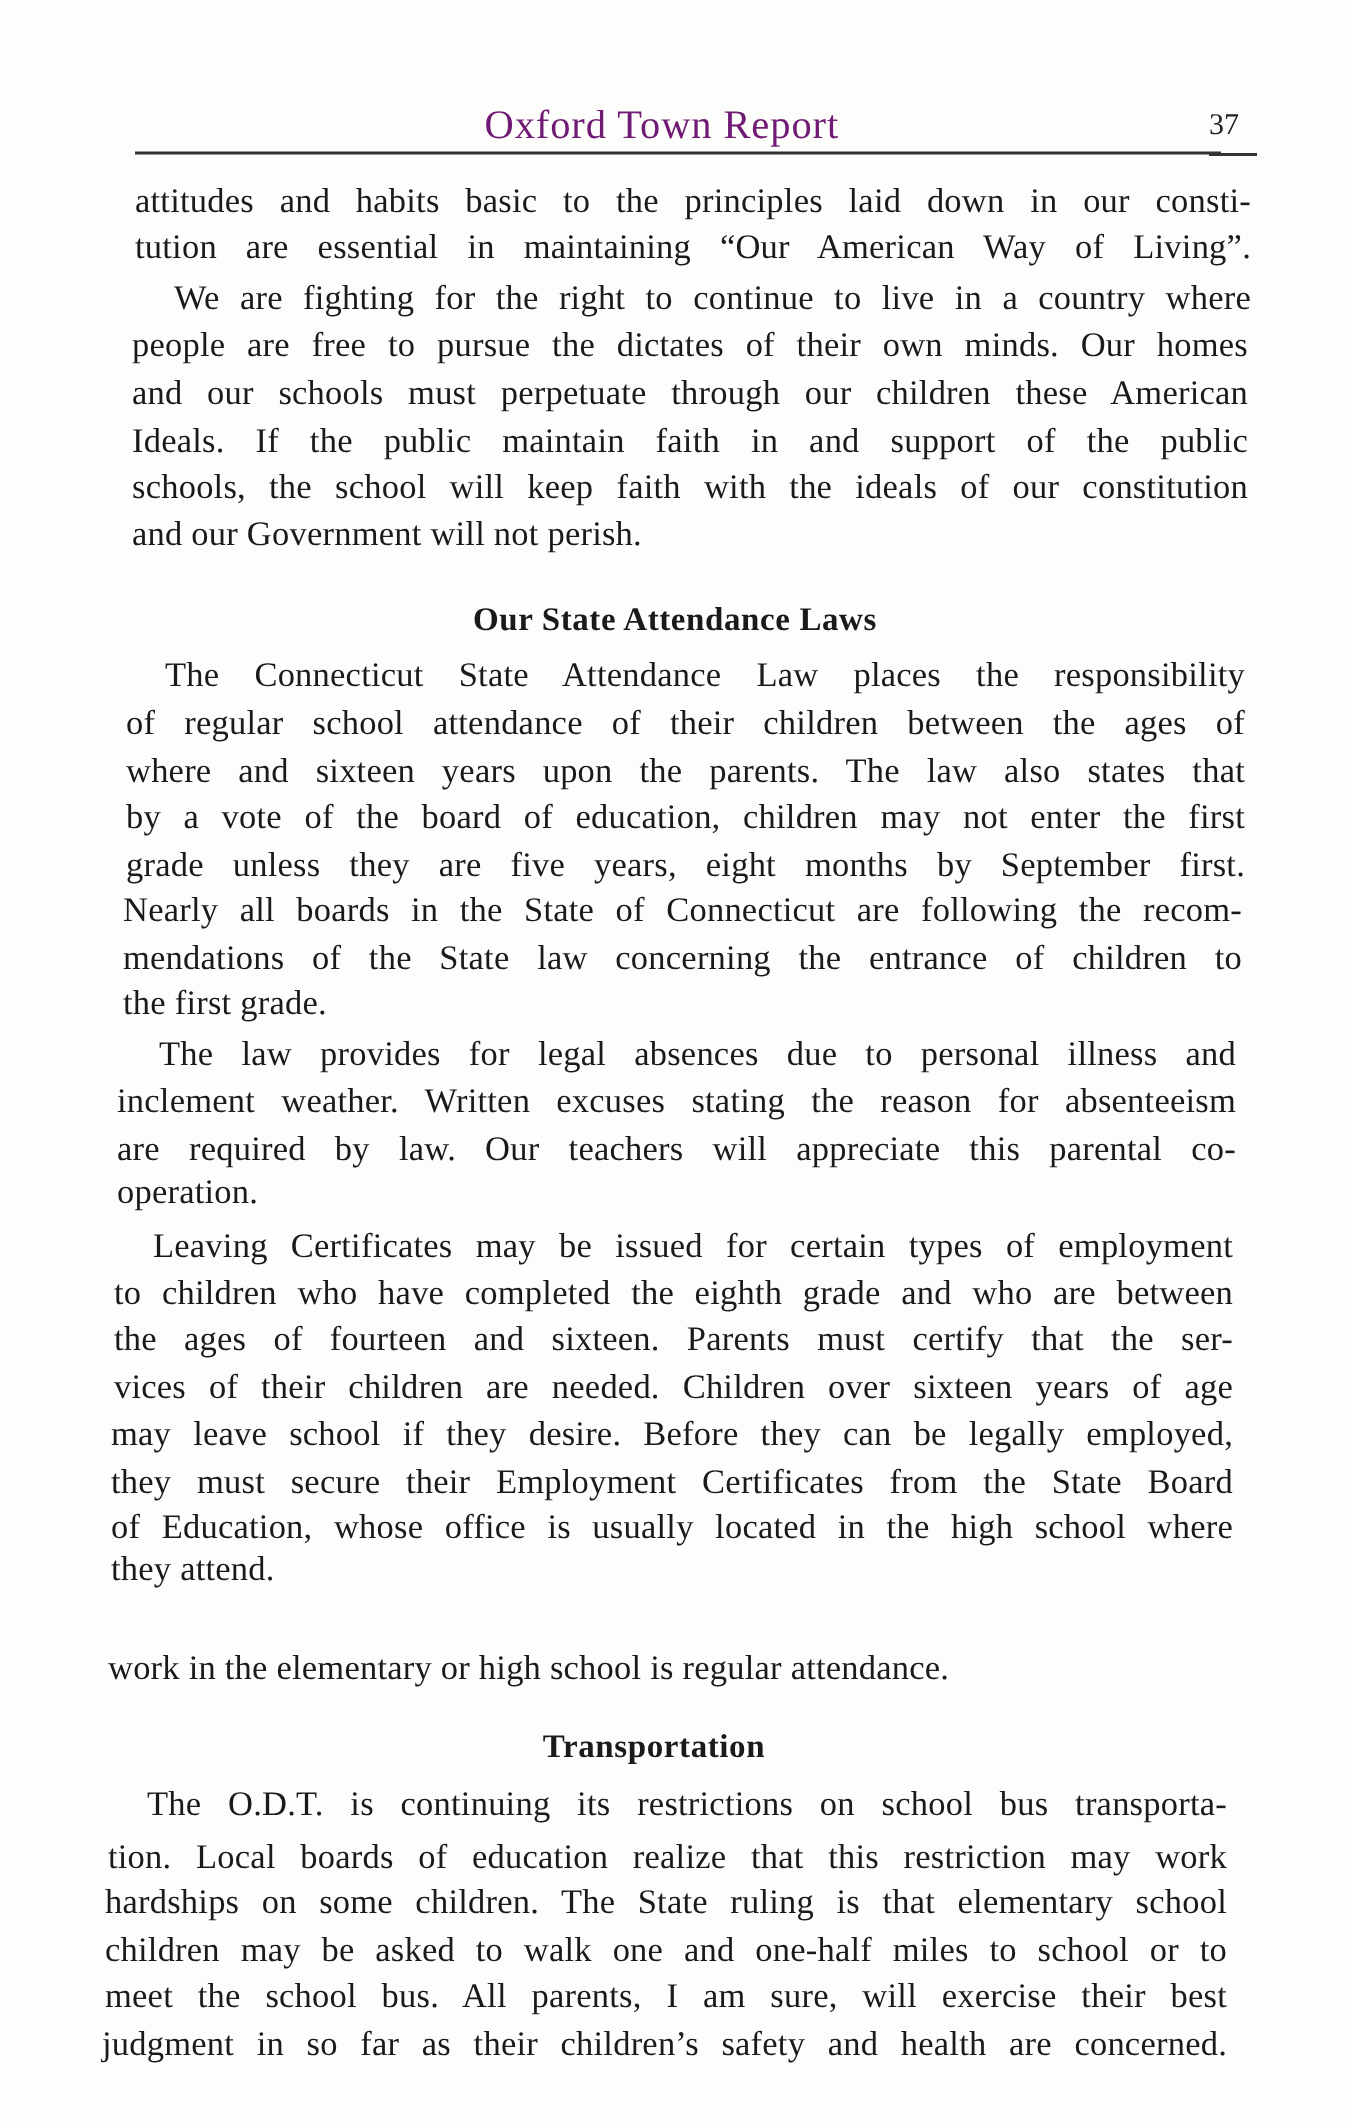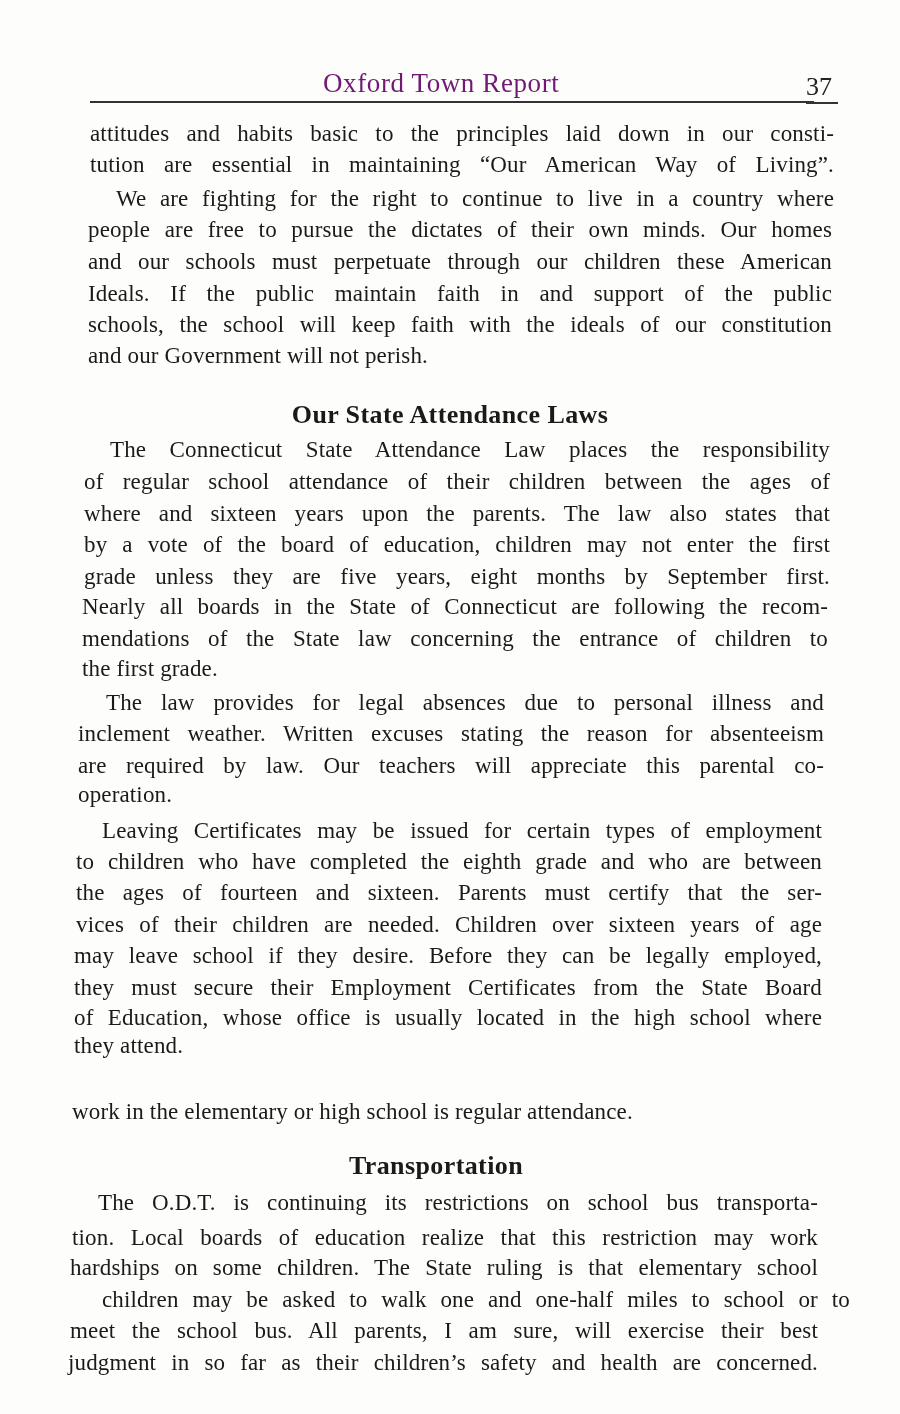"37" .page-number { font-size: 26px -> 20px }
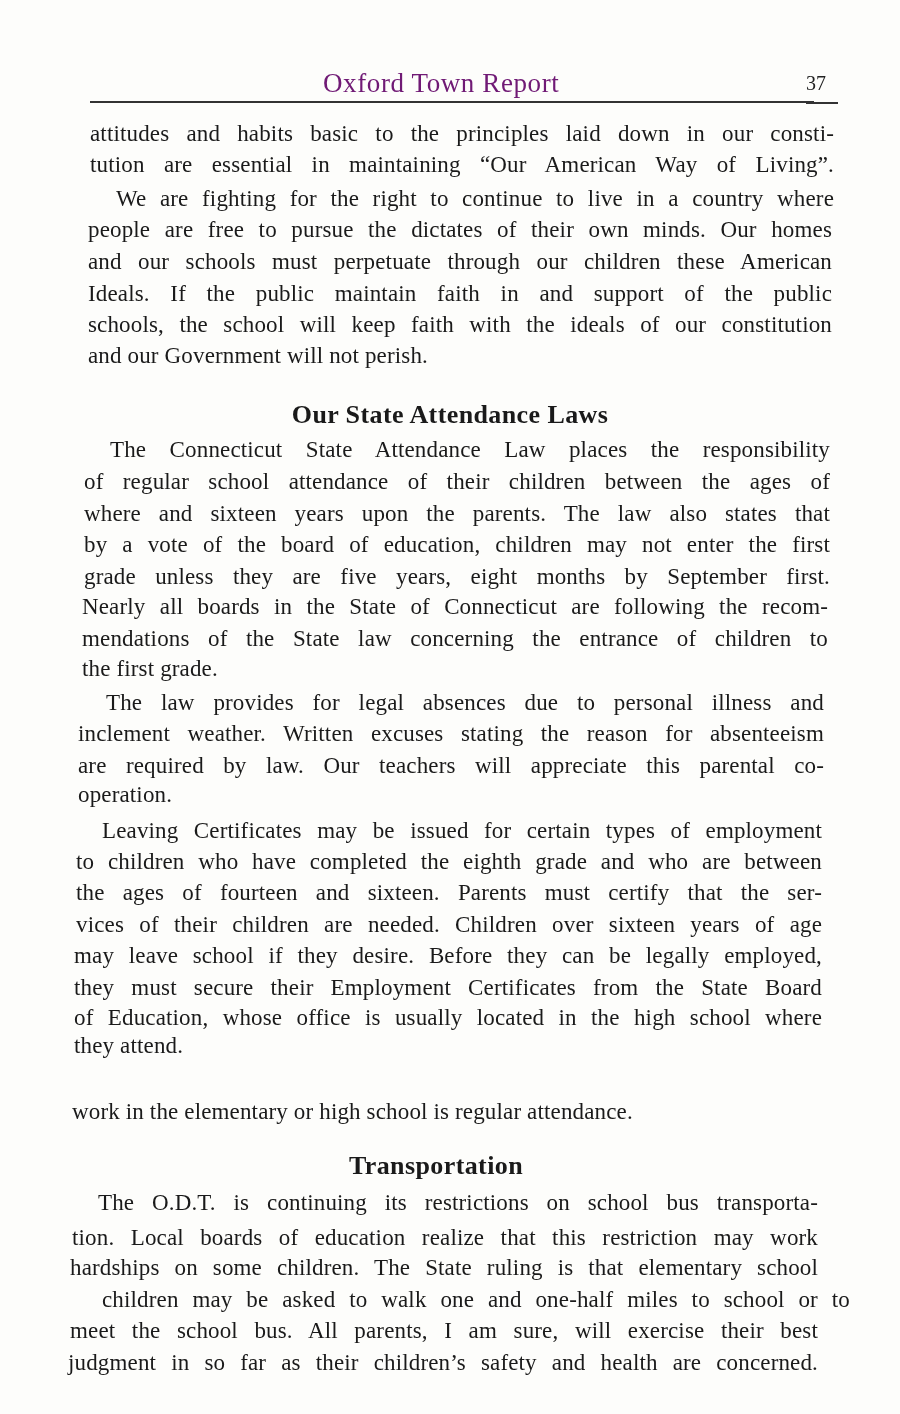"Our State Attendance Laws" .heading { font-size: 26px -> 22px }
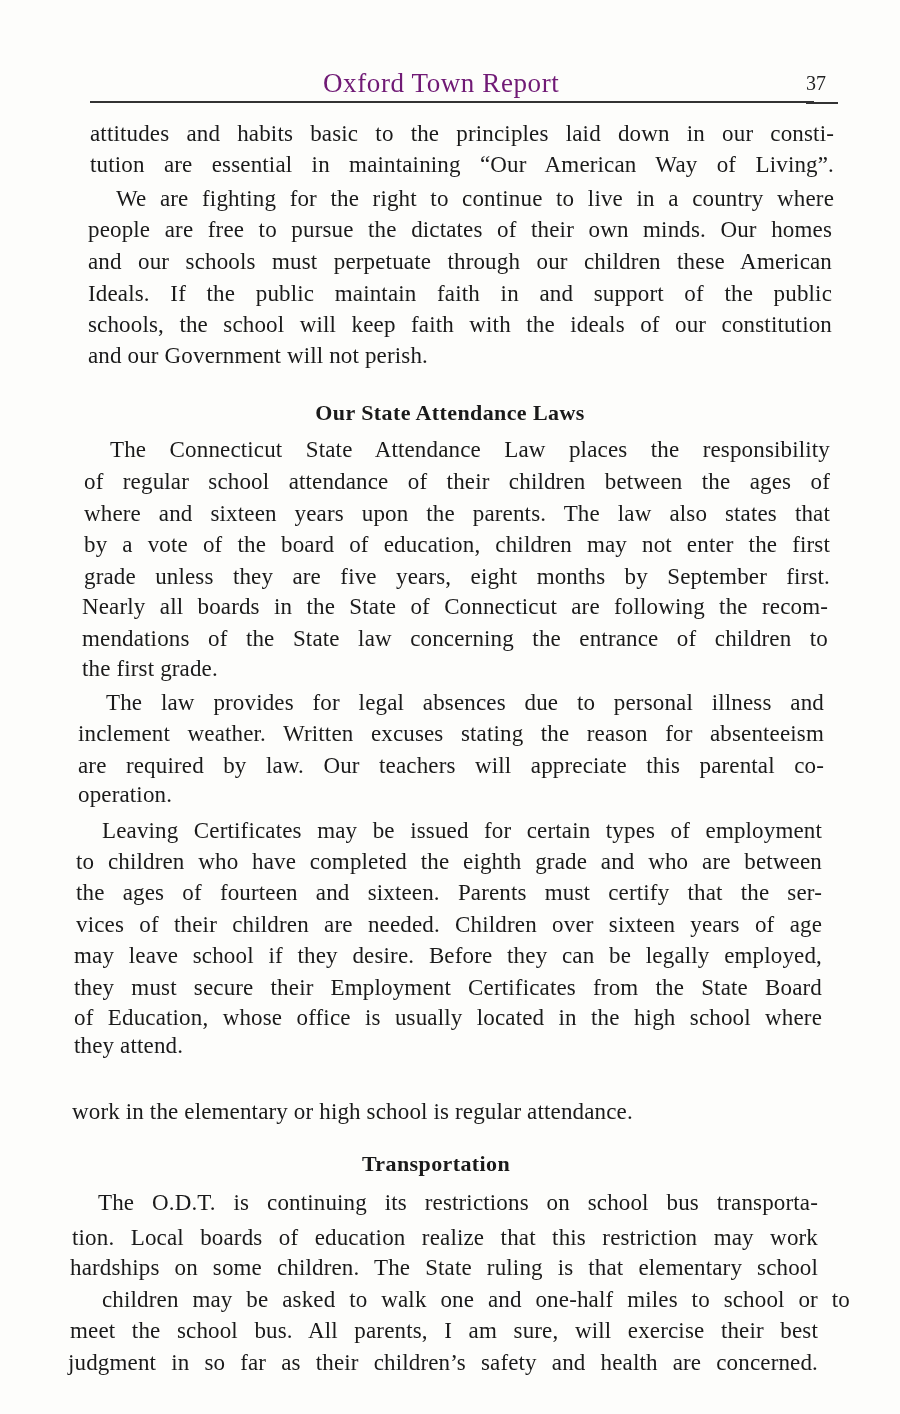"children may be asked to" div.line { margin-left: 32px -> none }
